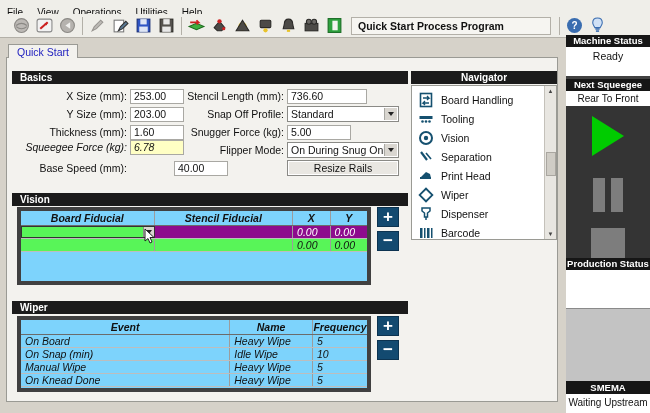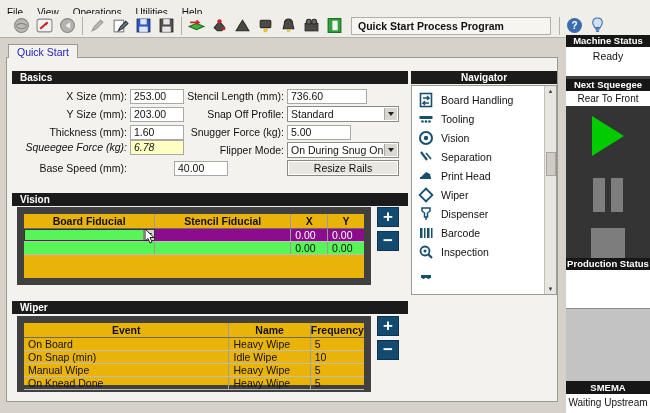"Board Handling" div.nav-list { height: 210px -> 155px }
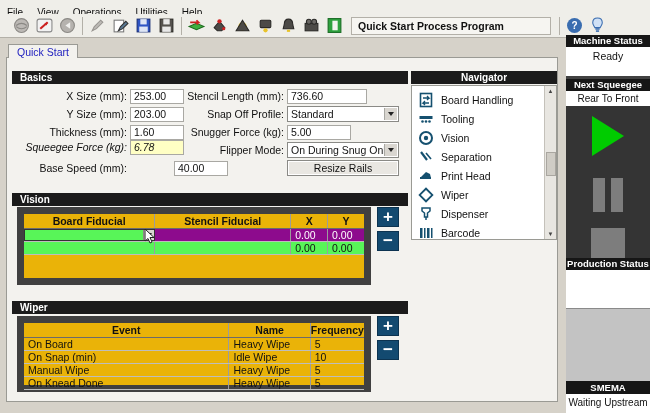"Board Fiducial" .grid { background: #eab308 -> #7dd3fc; border: 7px solid #404040 -> 4px solid #404040; font-style: none -> italic }
